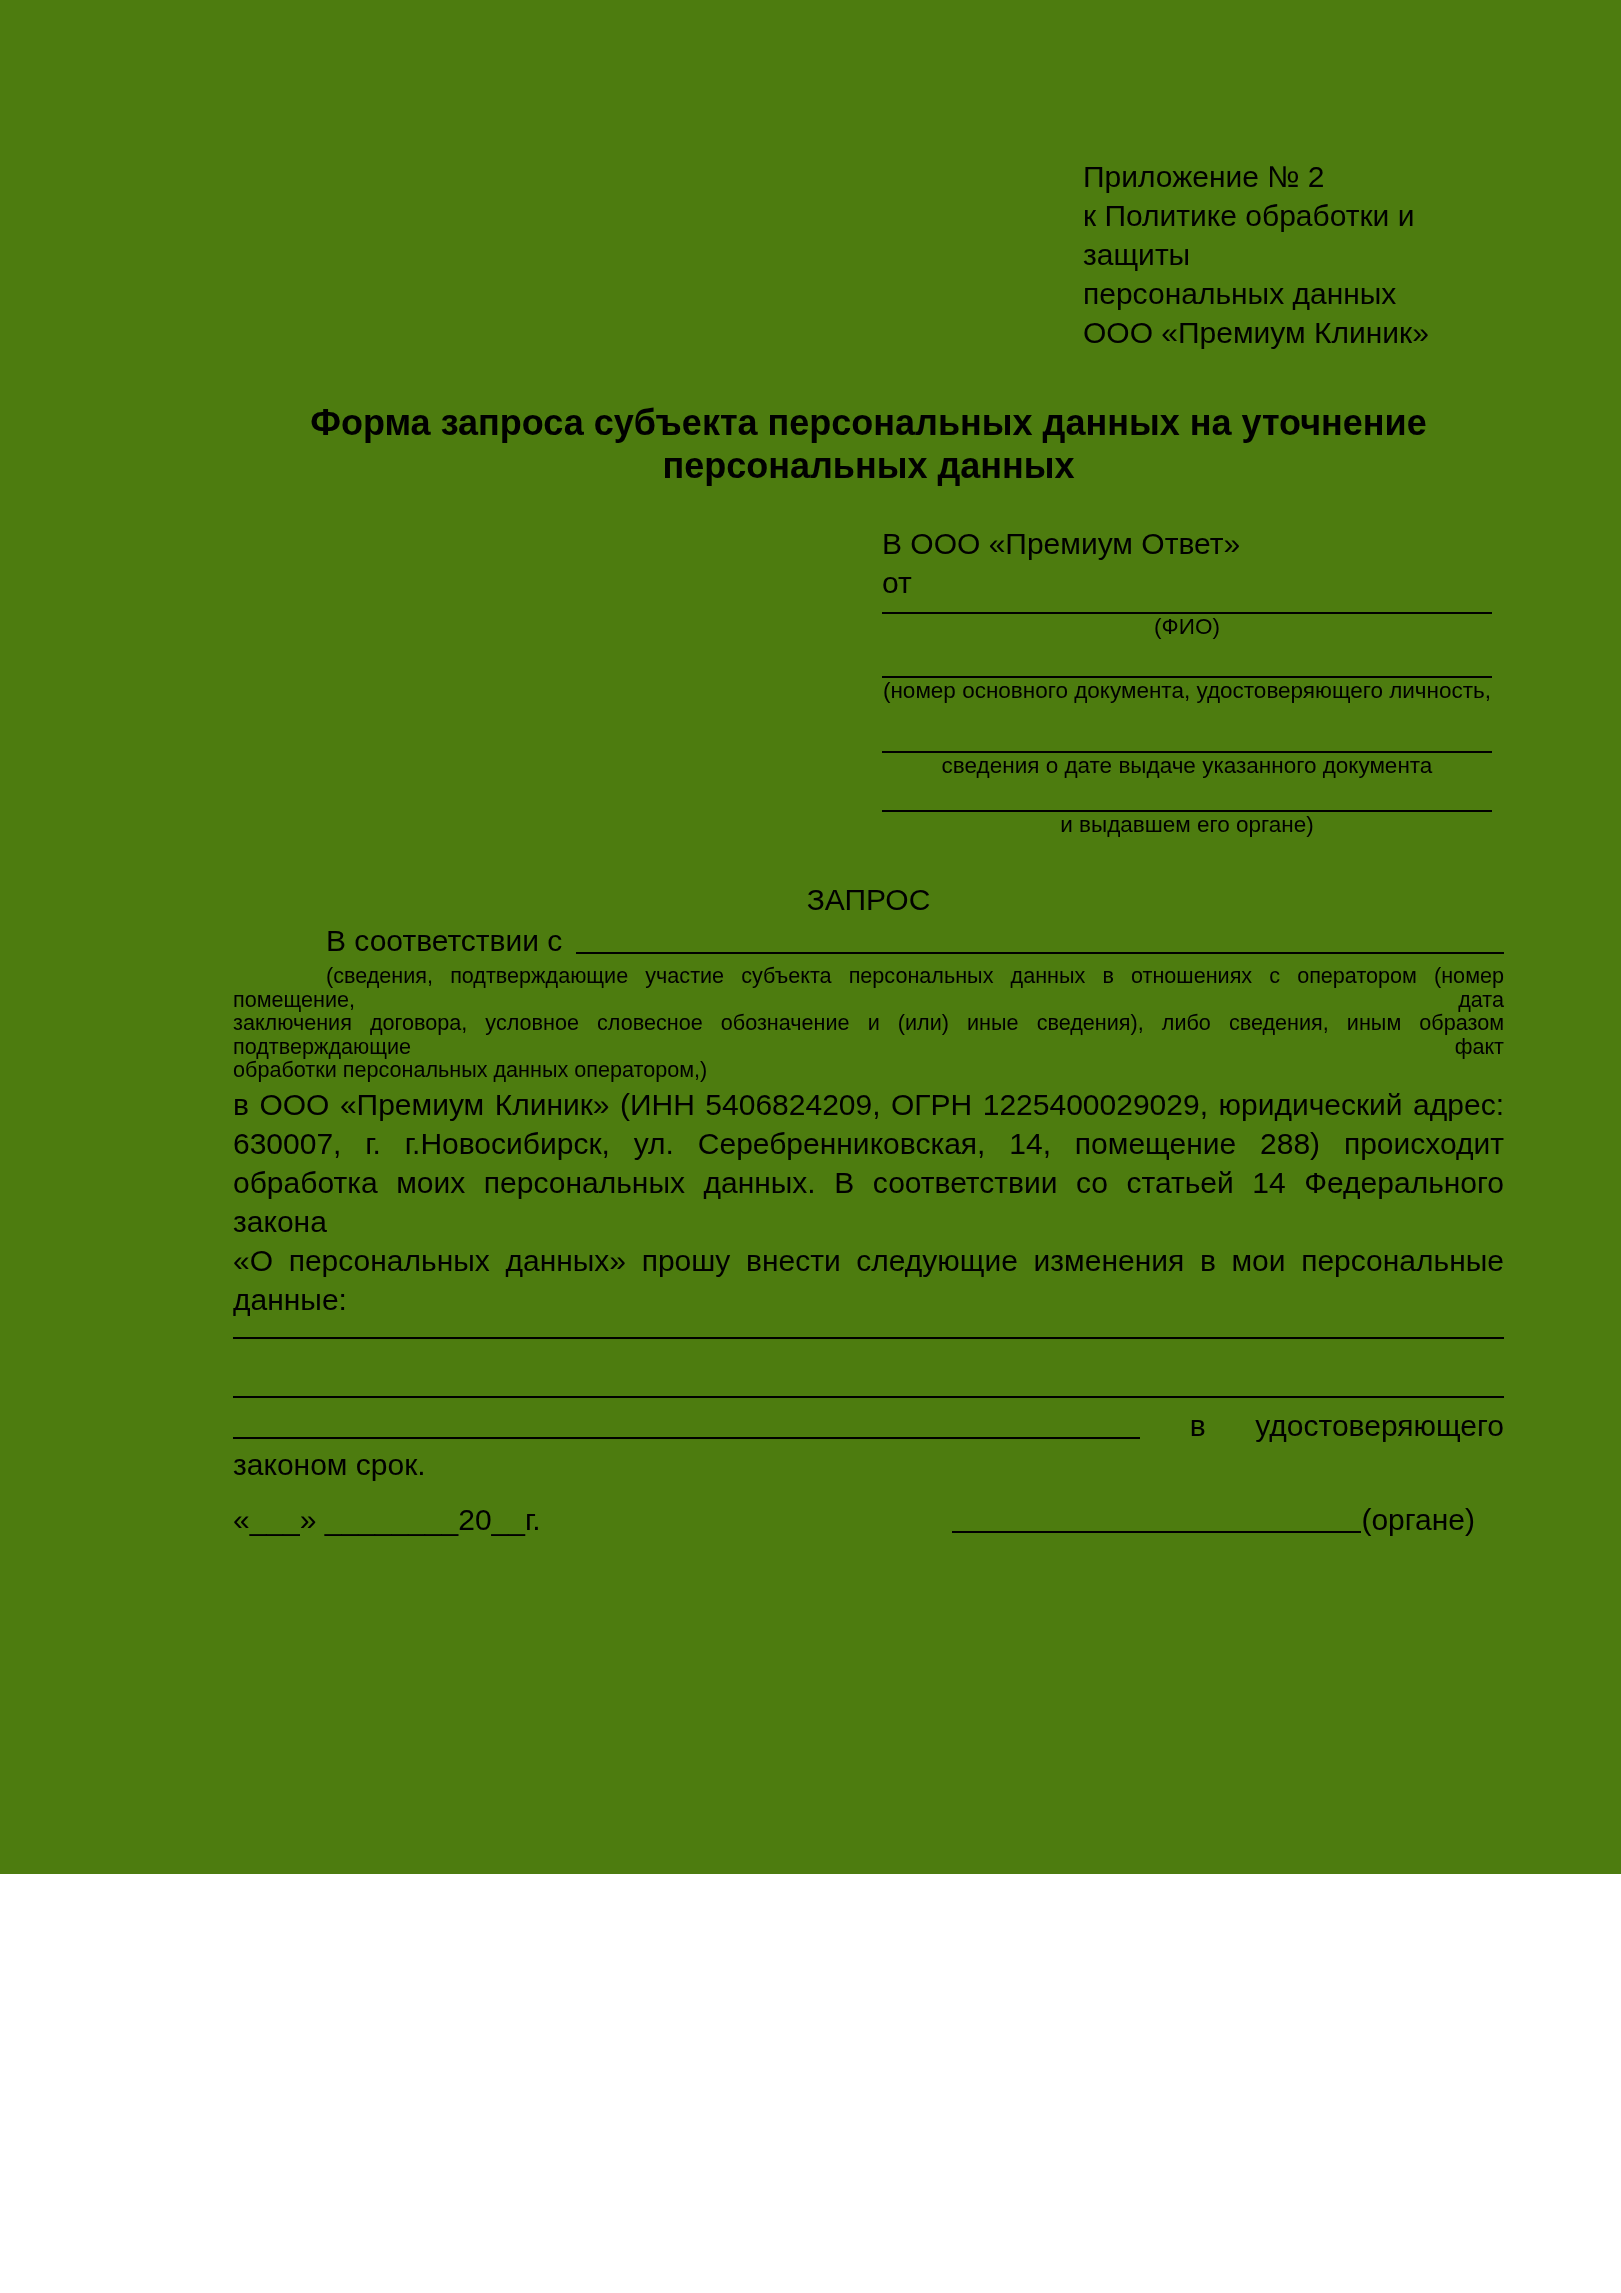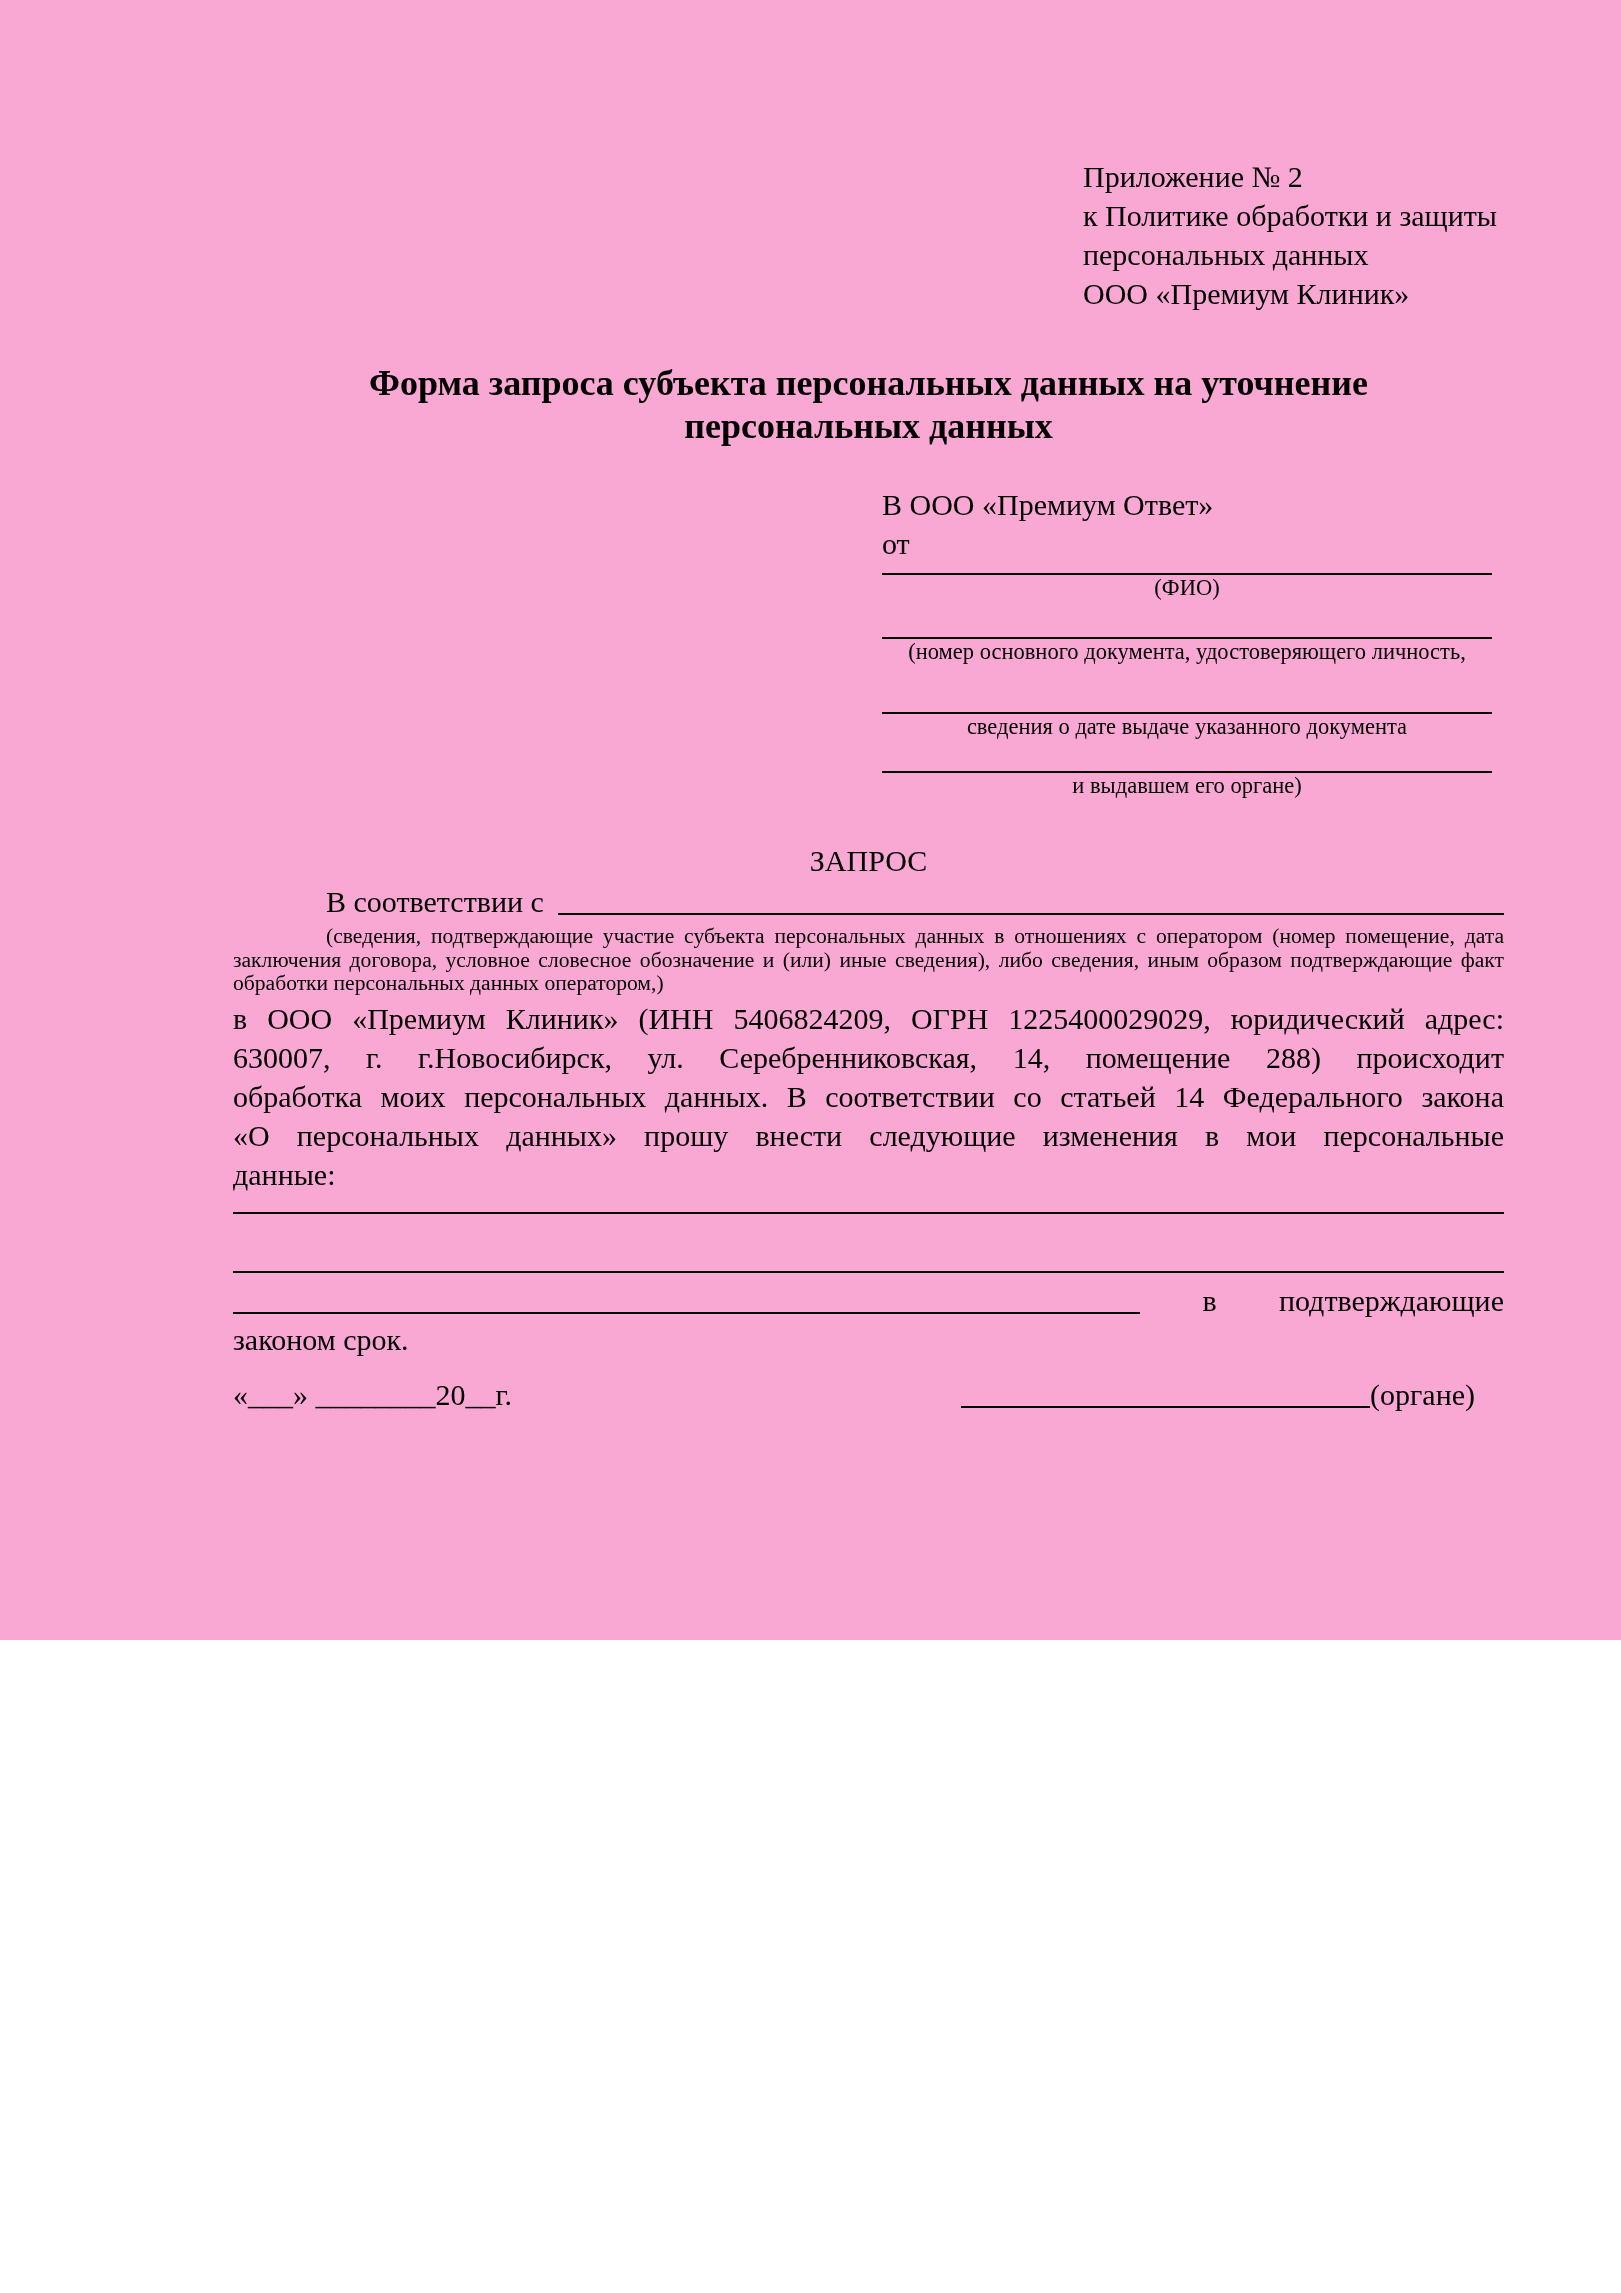"Приложение № 2" .page { background: #f9a8d4 -> #4d7c0f; font-family: Liberation Serif, serif -> Liberation Sans, sans-serif; height: 1640px -> 1874px }
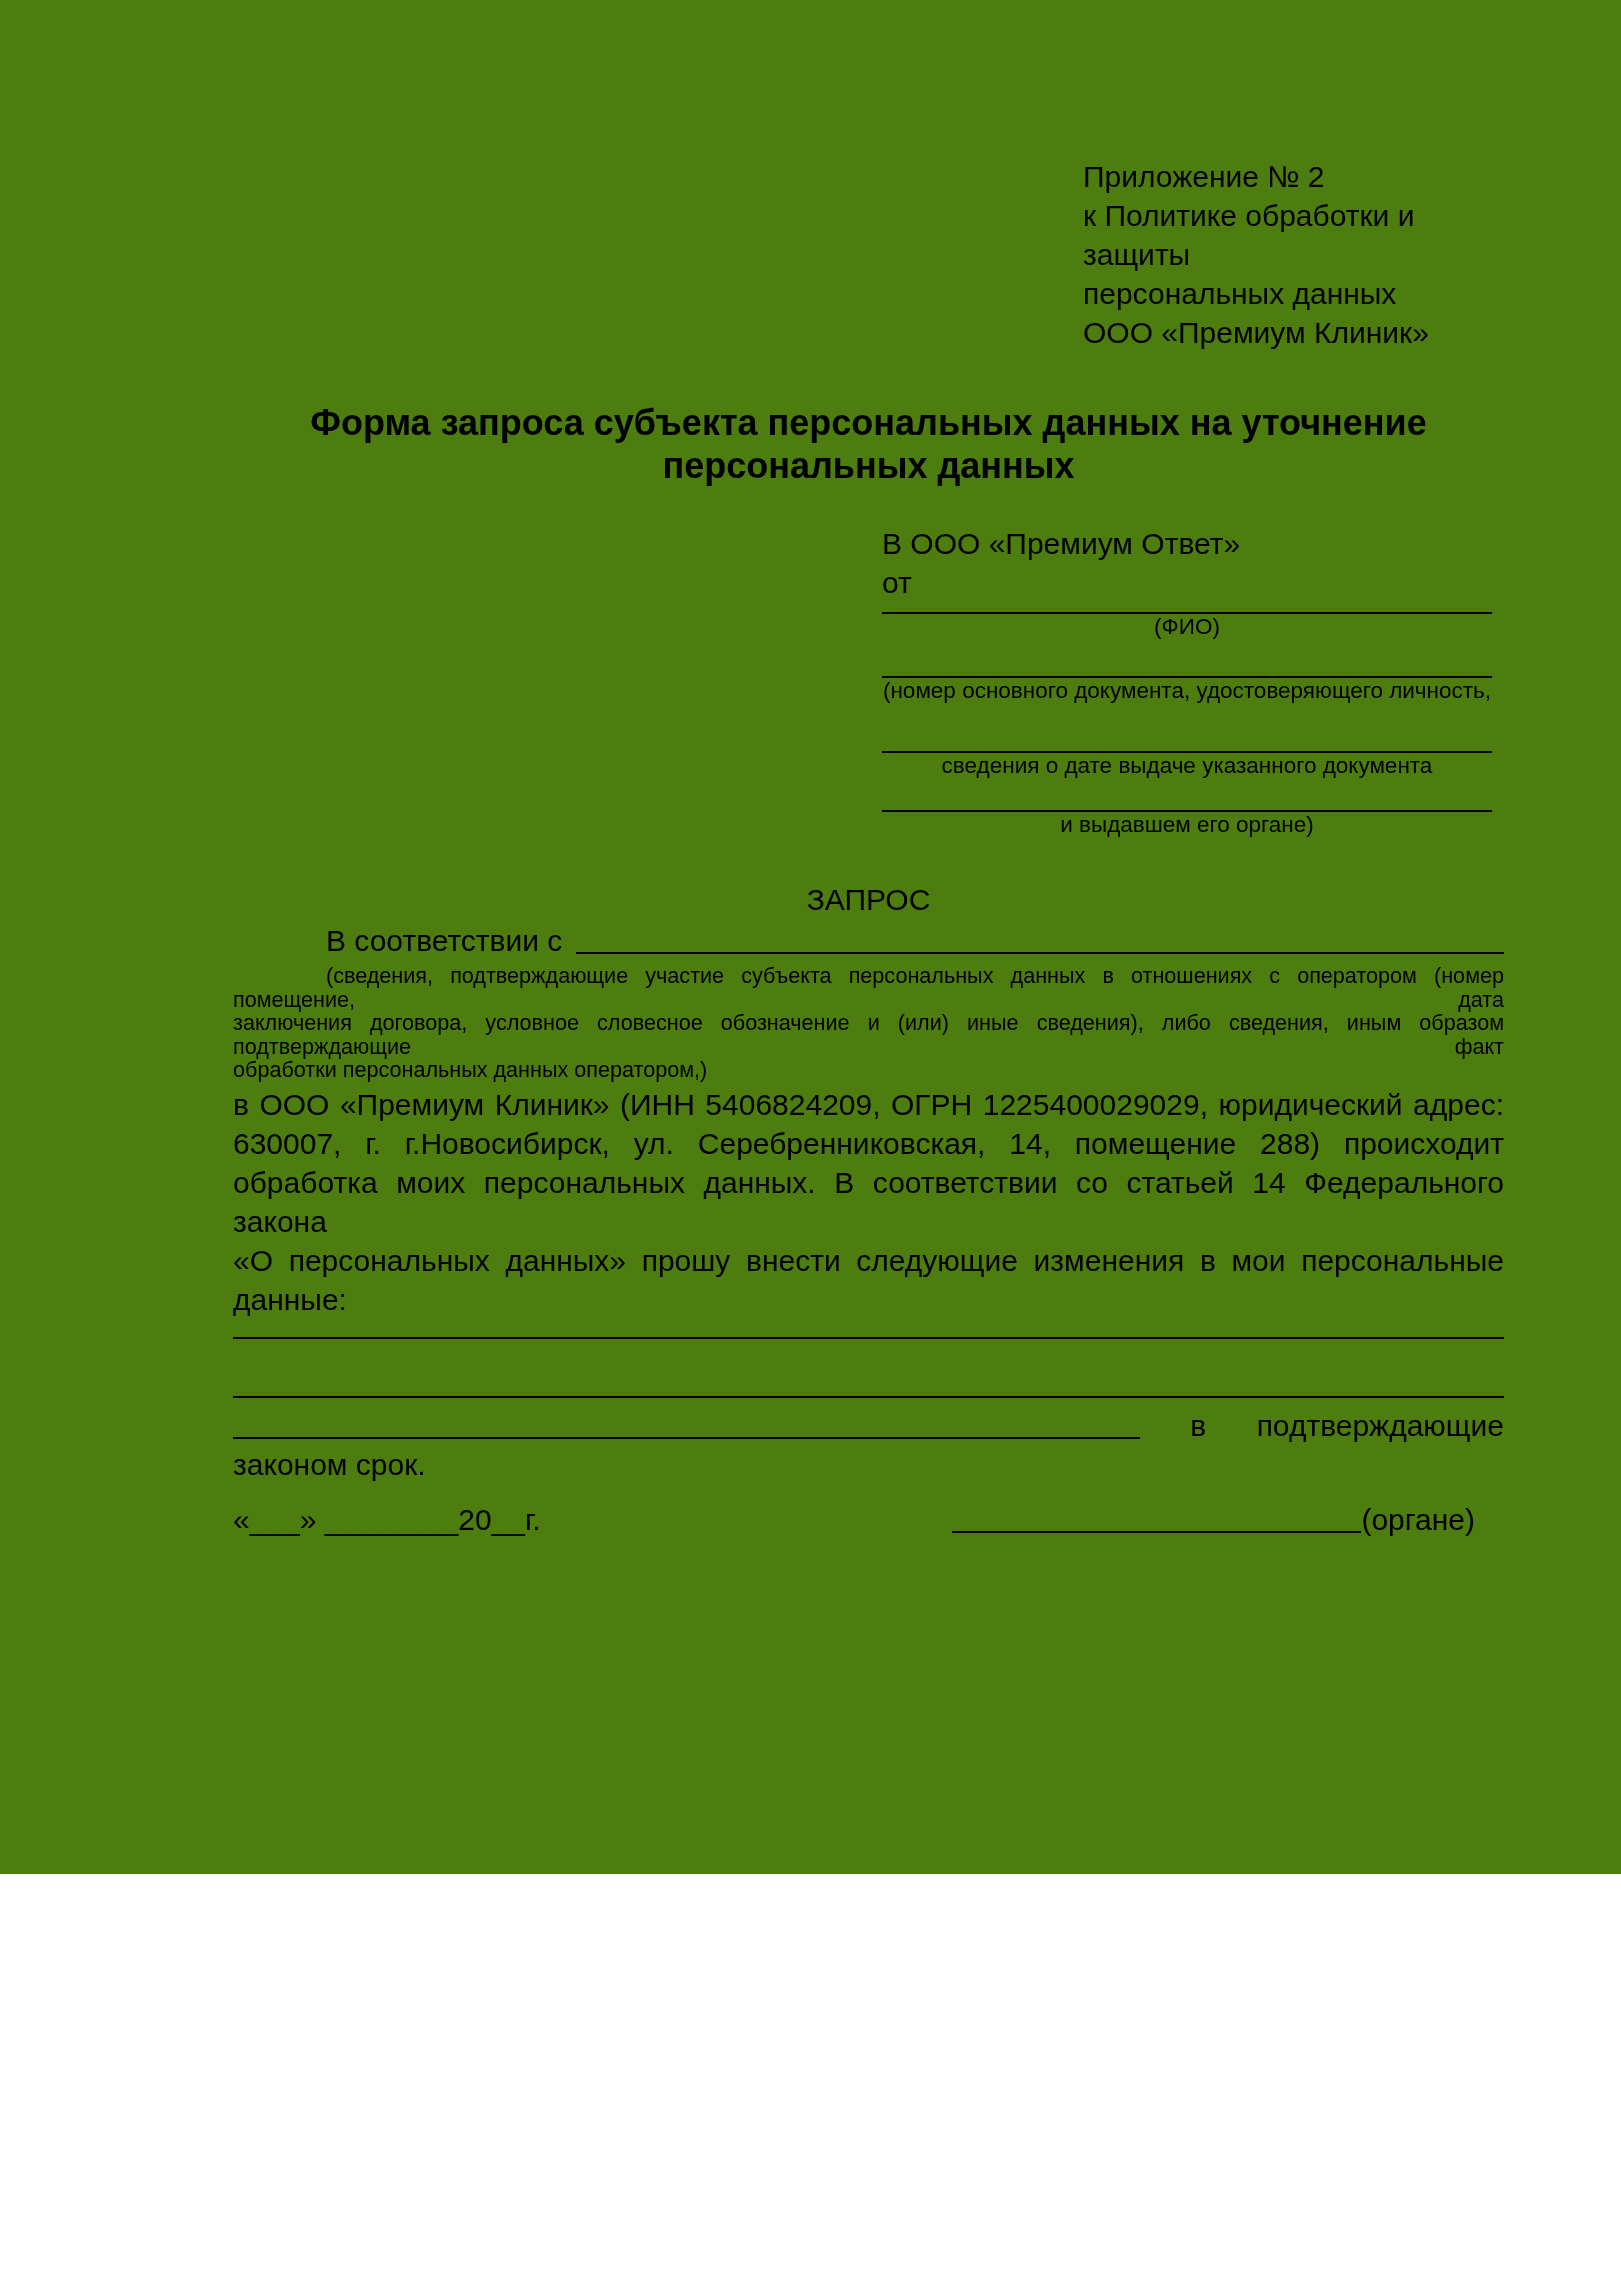"подтверждающие" span { text: подтверждающие -> удостоверяющего }
